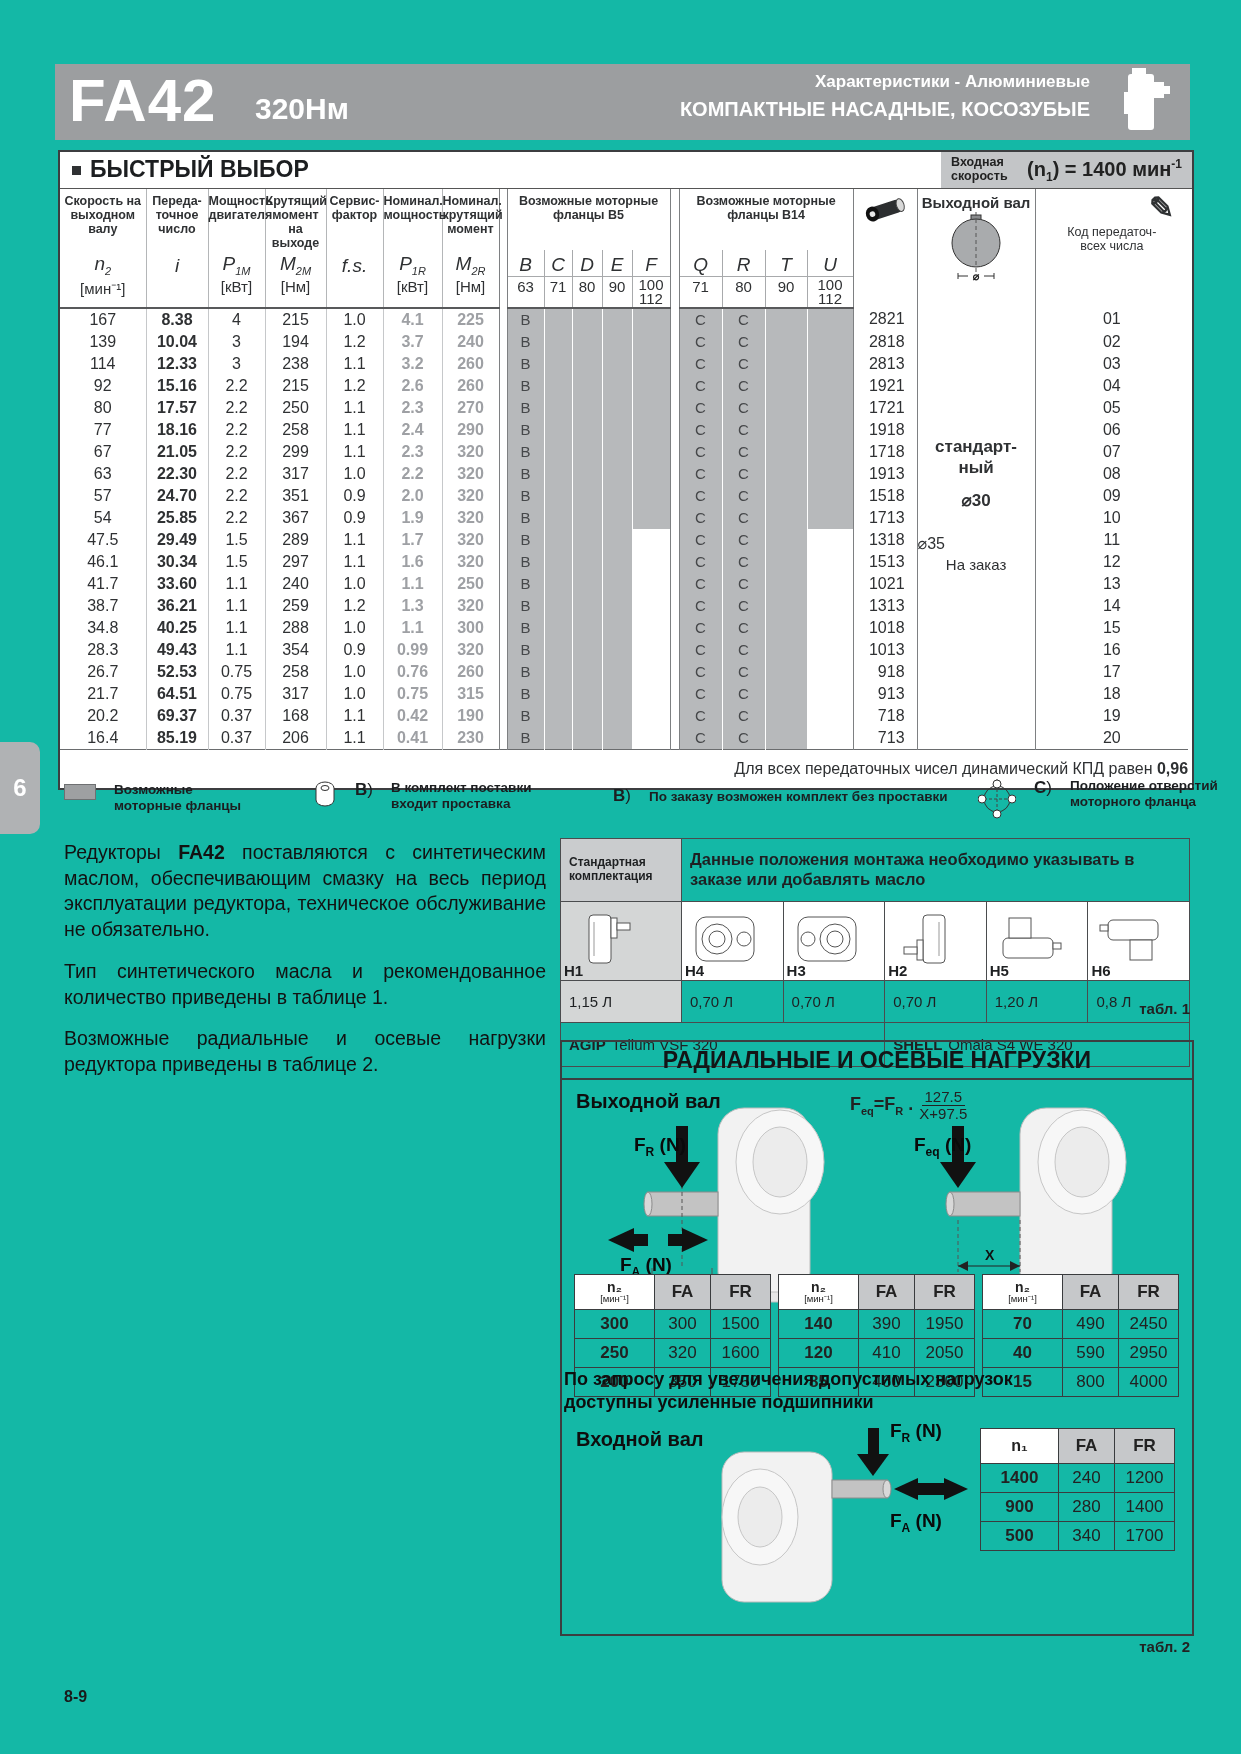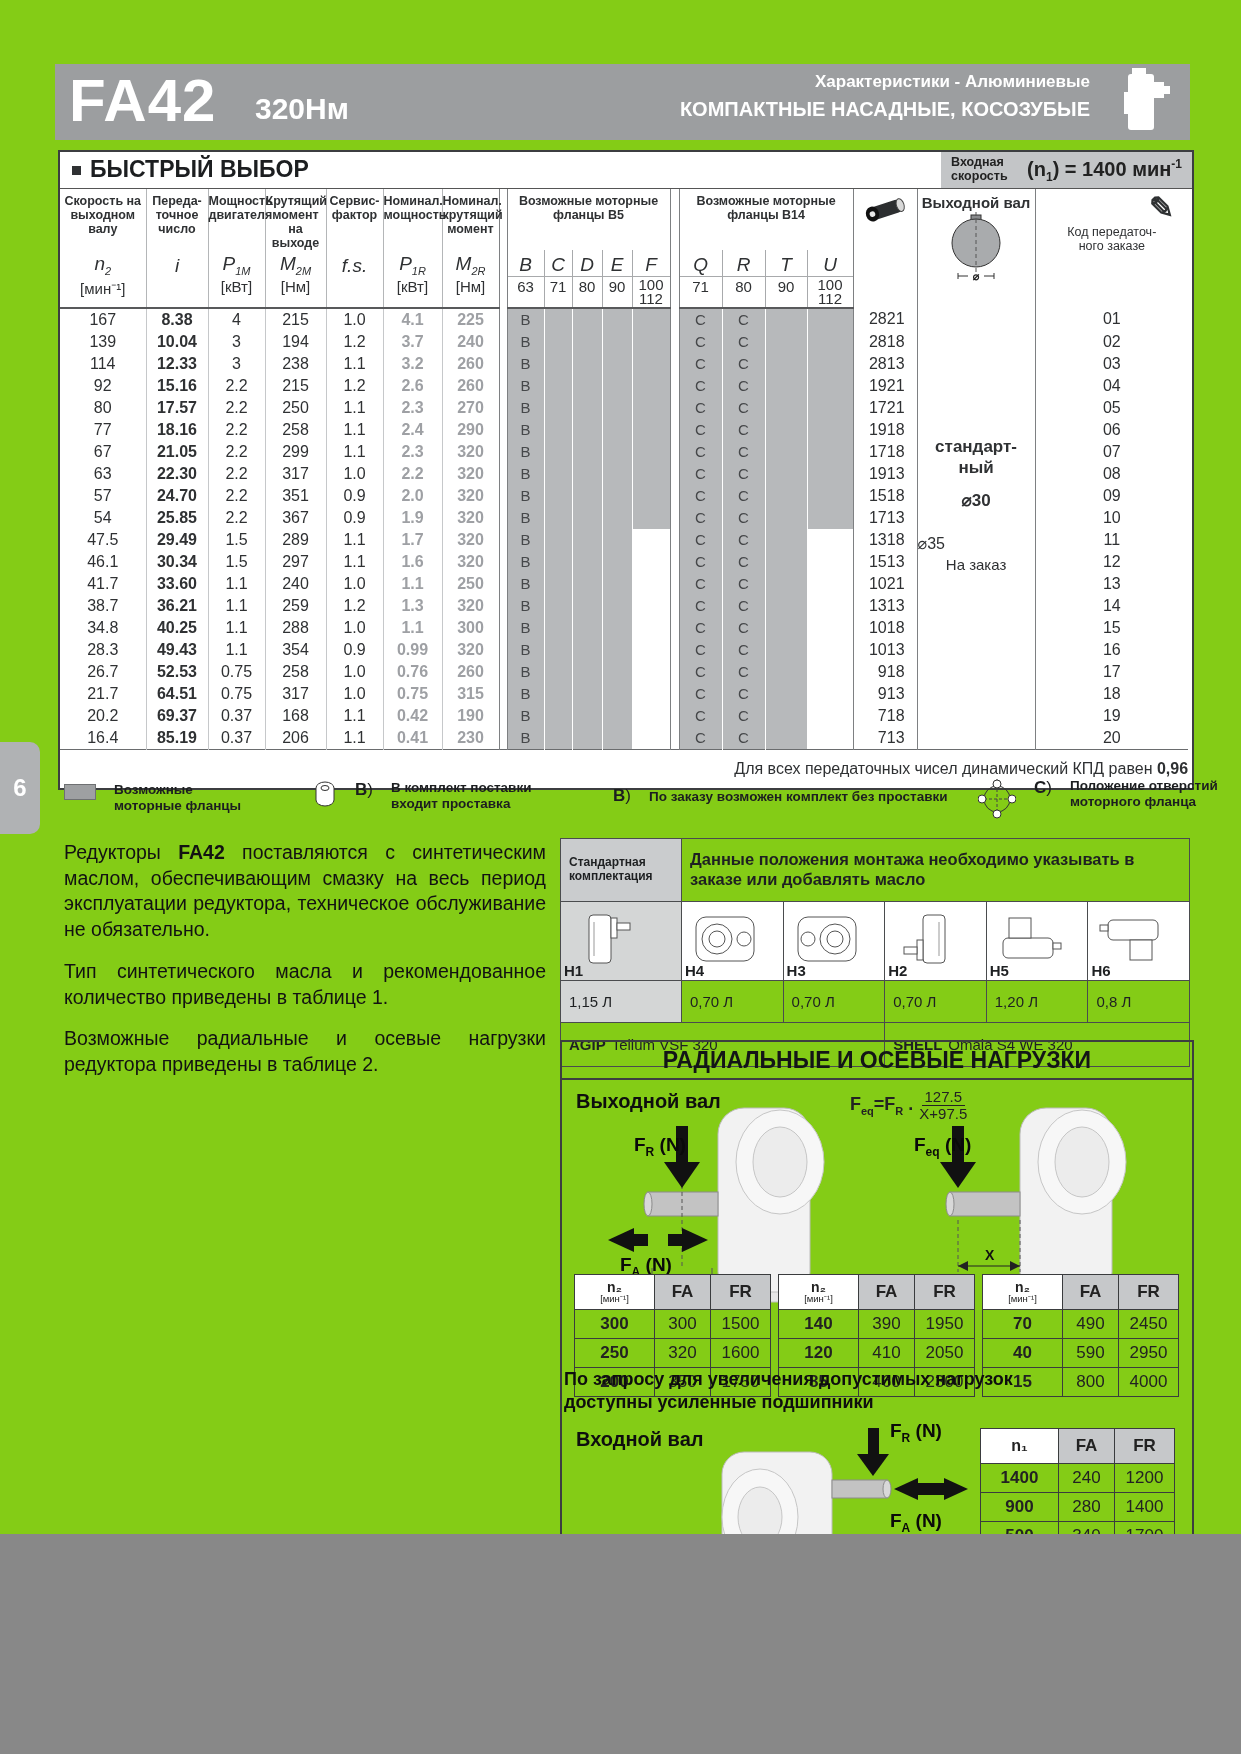"FA42" .page { background: #84cc16 -> #14b8a6; height: 1534px -> 1754px }
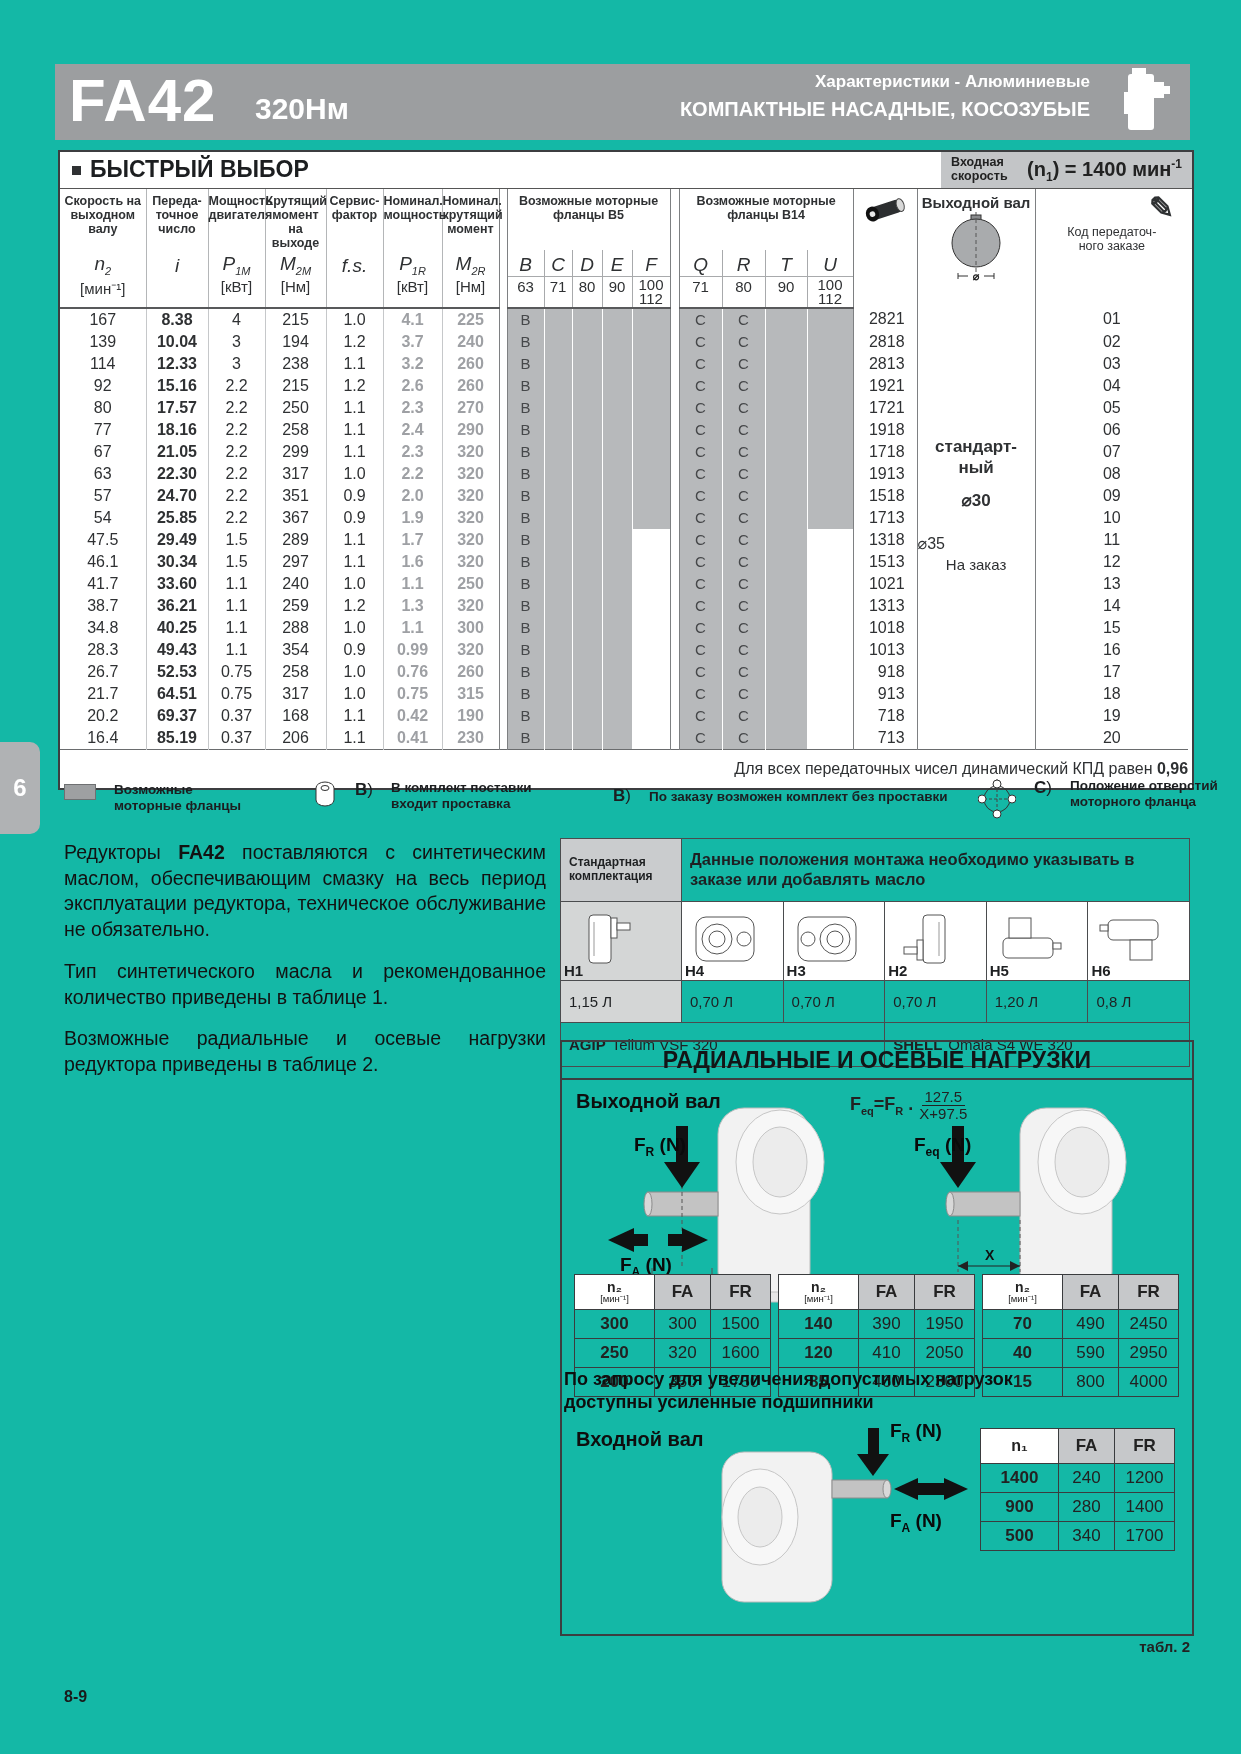"Код передаточ- ного заказе" div { text: ного заказе -> всех числа }
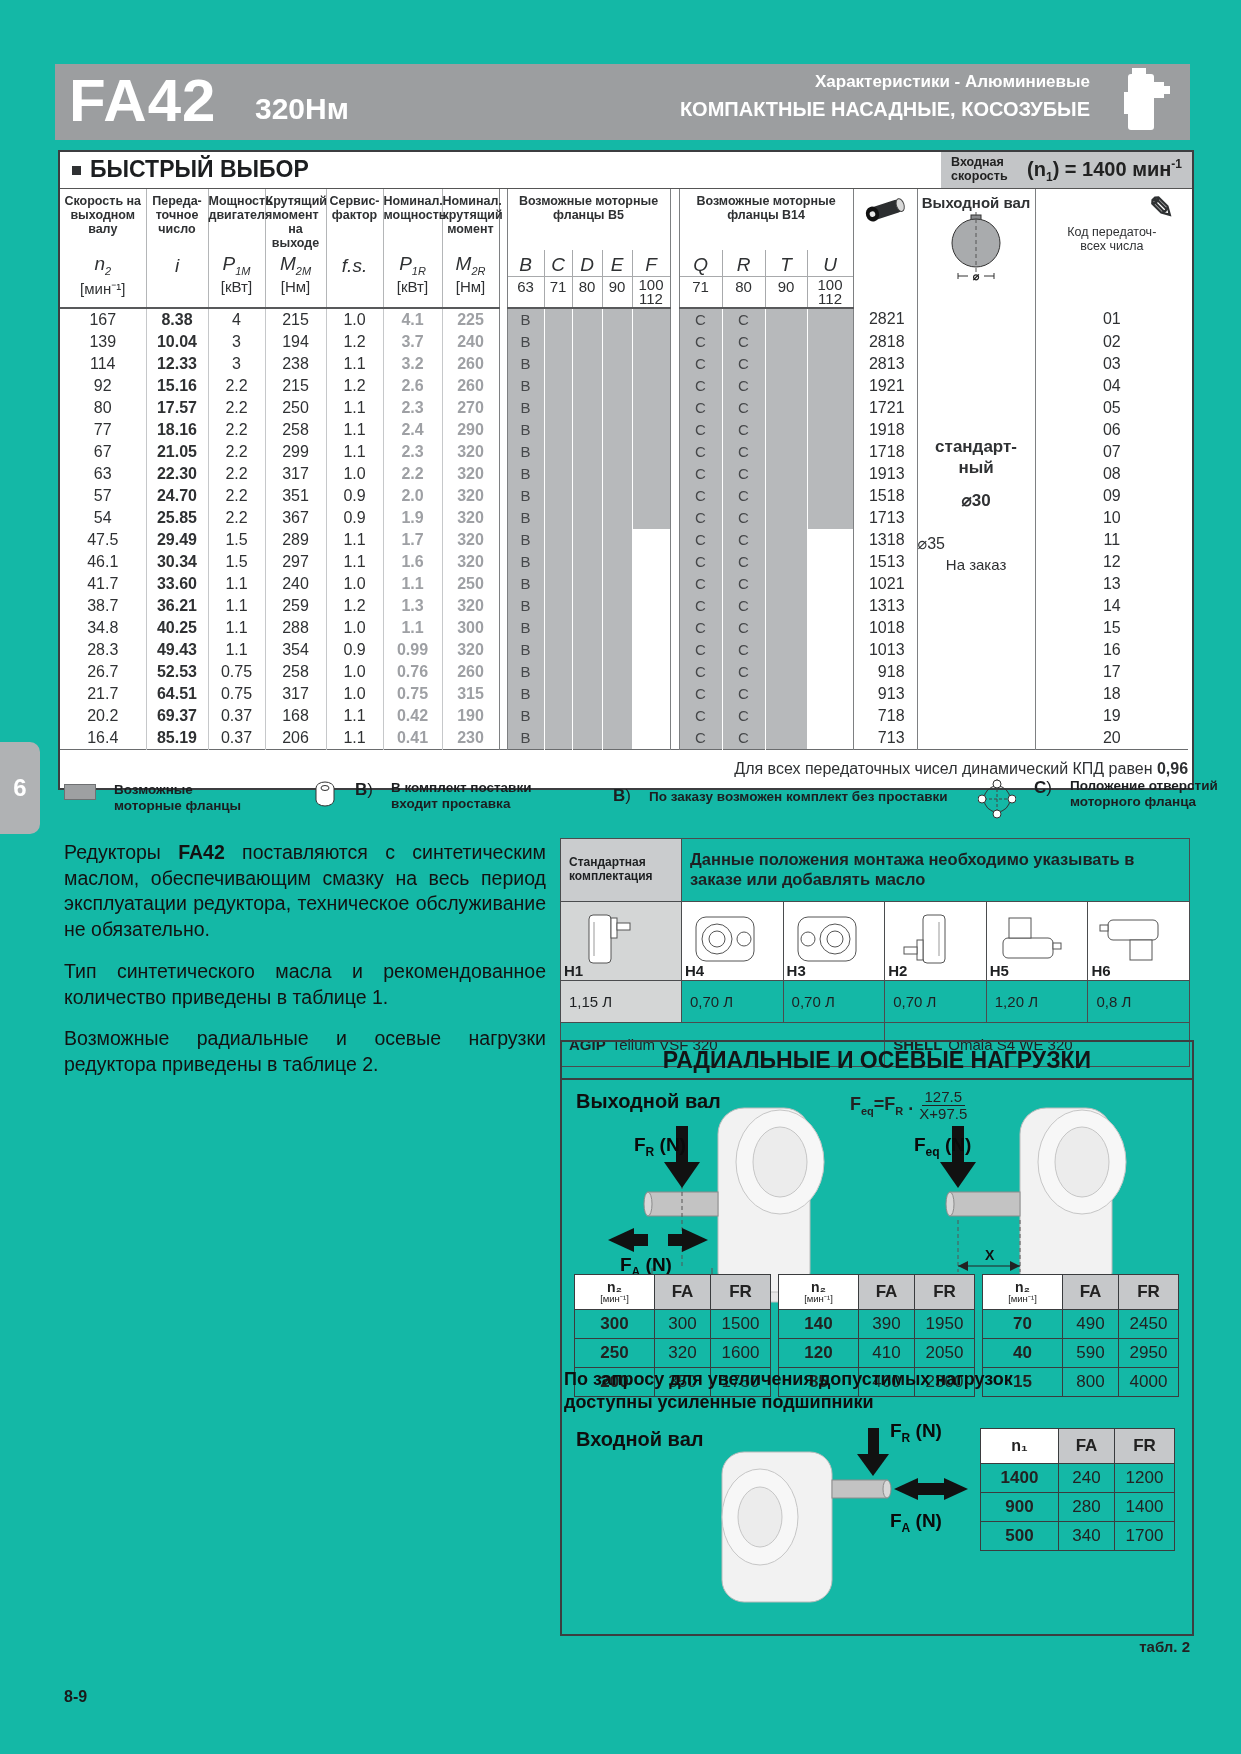"табл. 1" div.cap1 { html: none -> <div>табл. 1</div> }
